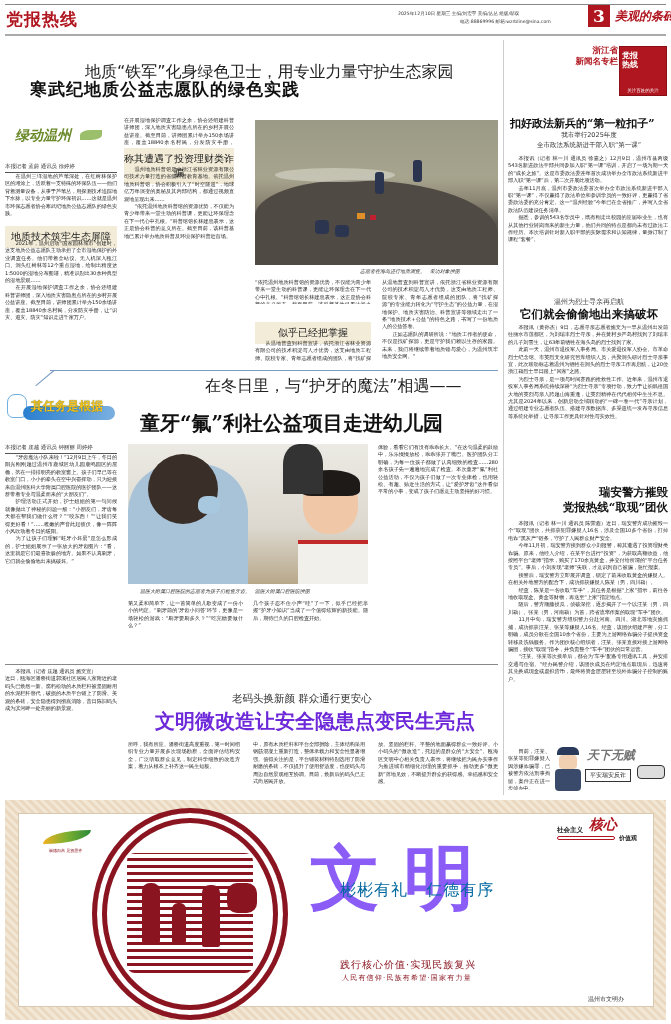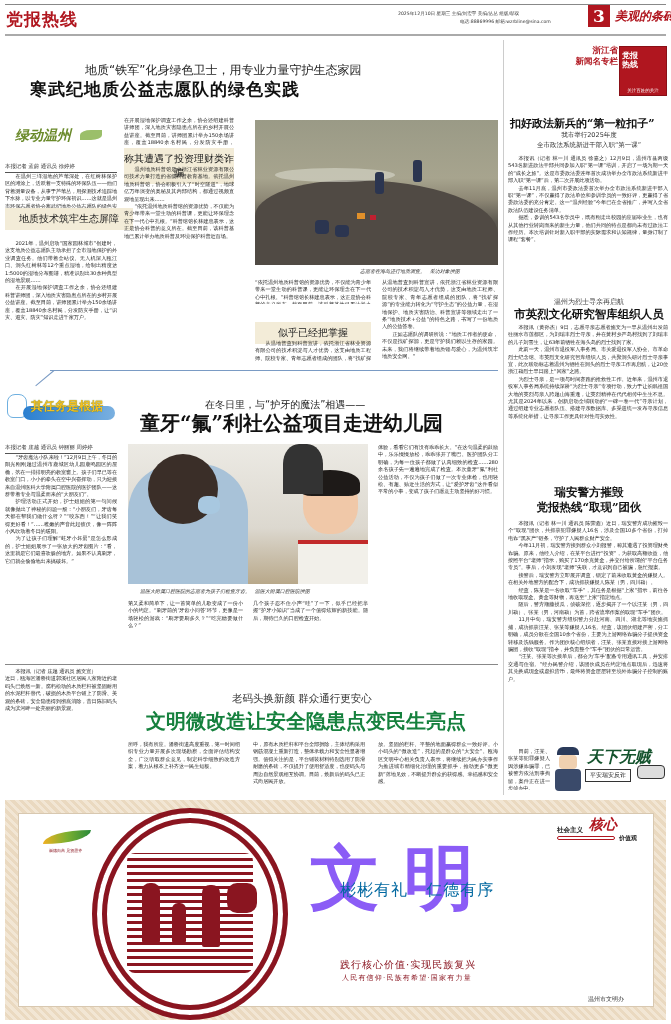"地质“铁军”化身绿色卫士，用专业力量守护生态家园" div.abs { font-size: 12px -> 16px }
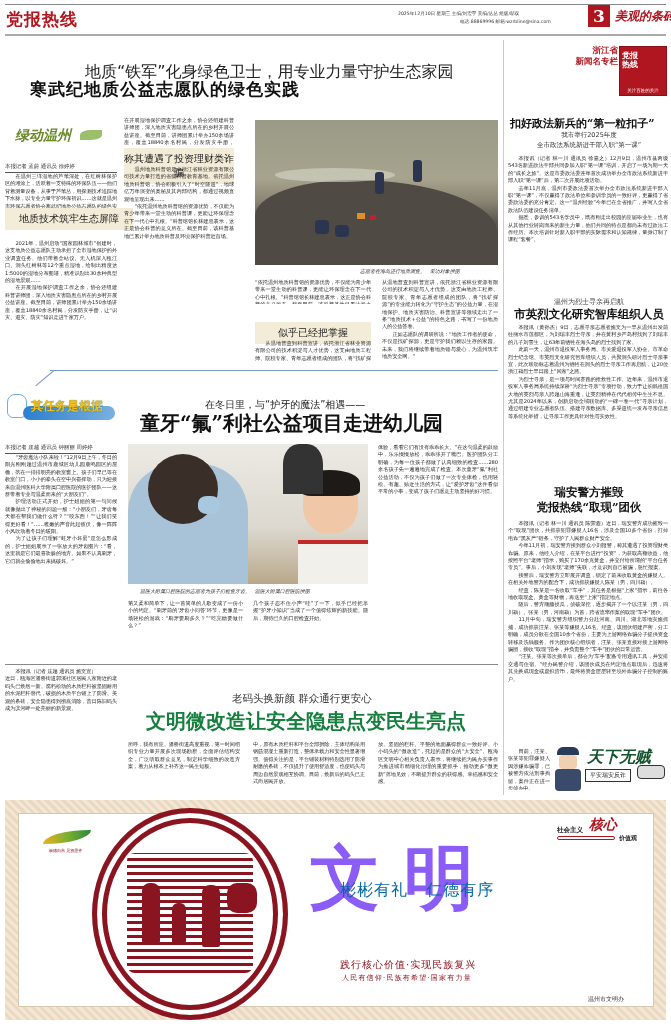"地质技术筑牢生态屏障" div.abs { top: 208px -> 226px; width: 128px -> 112px }
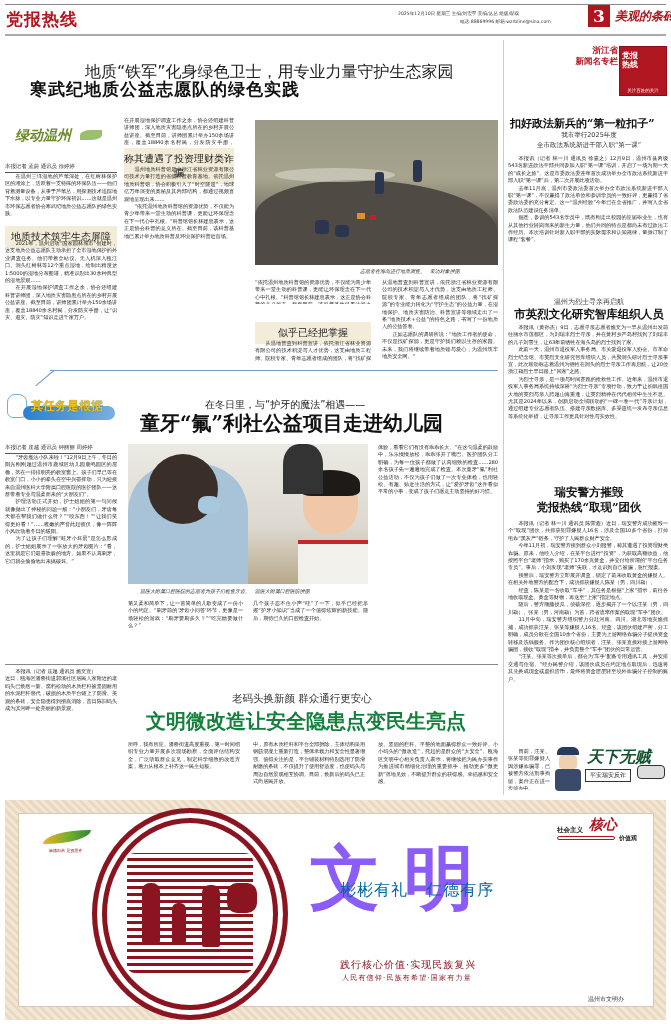"市英烈文化研究智库组织人员" div.abs { text: 市英烈文化研究智库组织人员 -> 它们就会偷偷地出来搞破坏 }
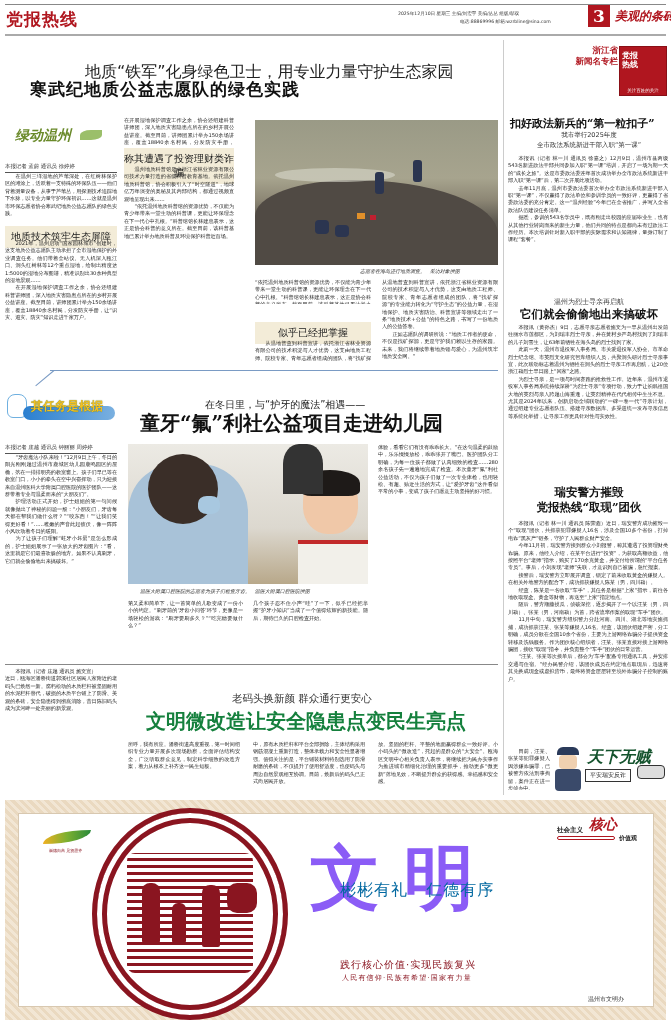"在冬日里，与“护牙的魔法”相遇——" div.abs { font-size: 10px -> 16px; top: 398px -> 376px }
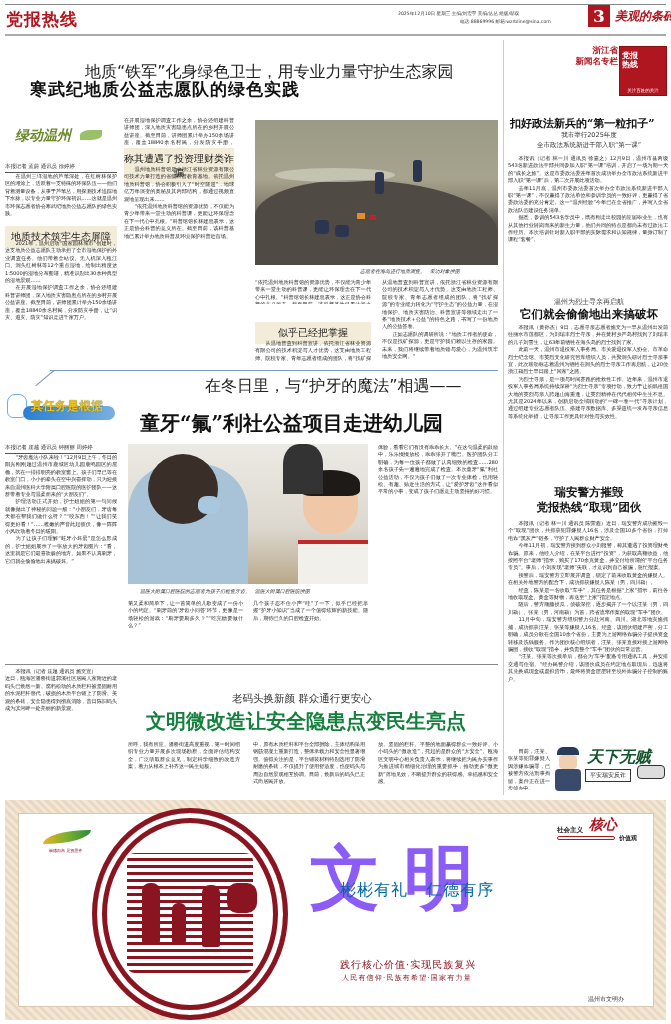"瑞安警方摧毁" div.abs { text-align: center -> right }
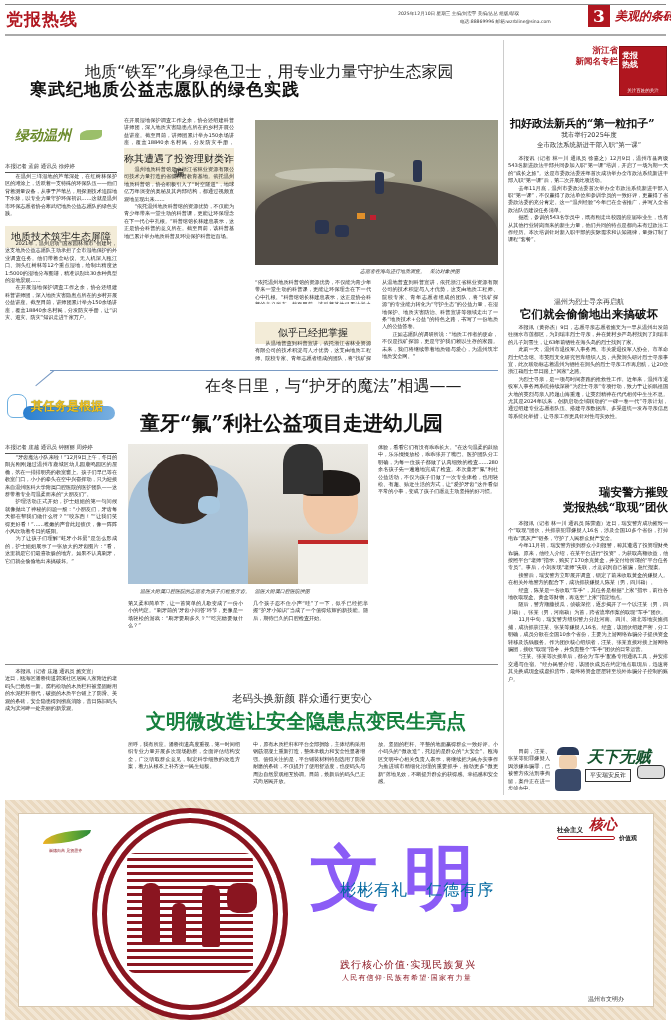"文明微改造让安全隐患点变民生亮点" div.abs { color: #15803d -> #6d28d9; left: 146px -> 155px }
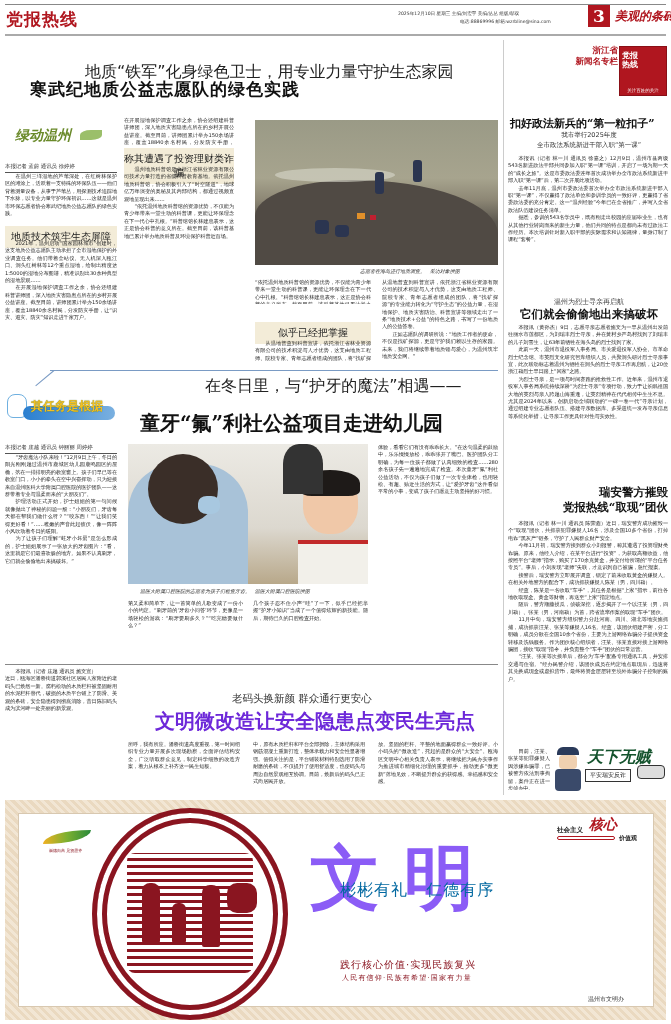"天下无贼" div { color: #14532d -> #737373; font-size: 16px -> 12px }
